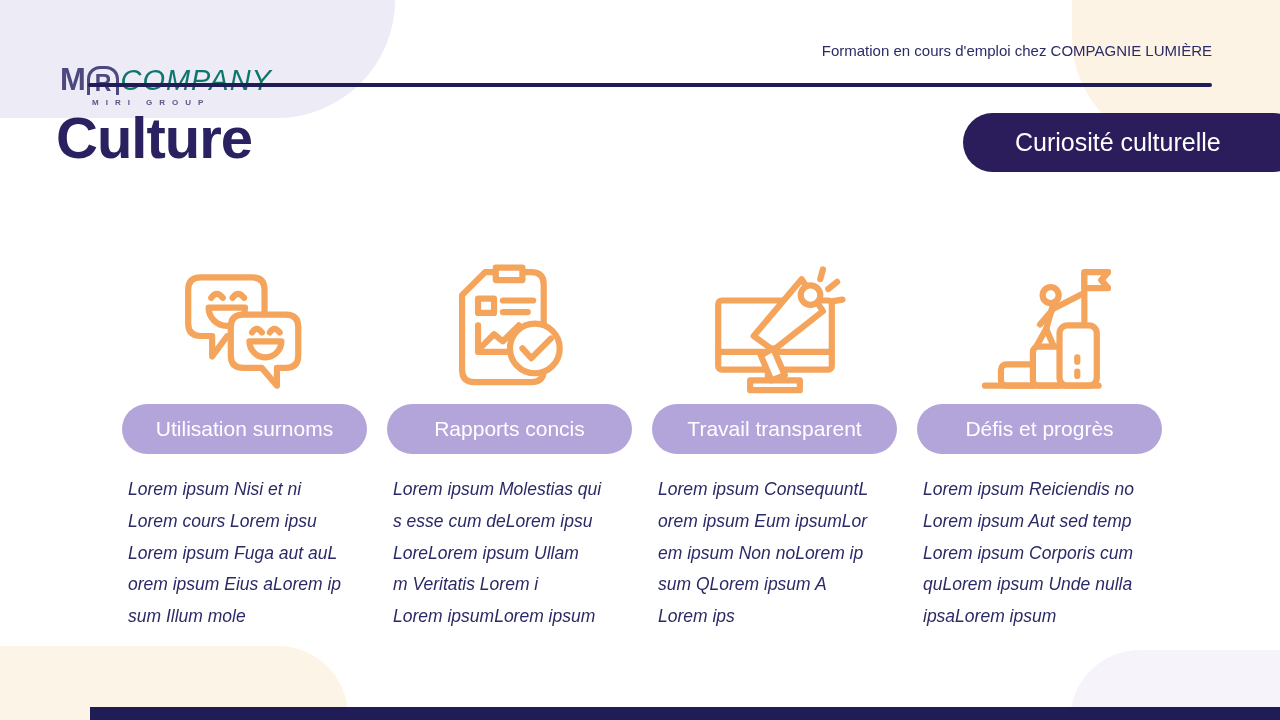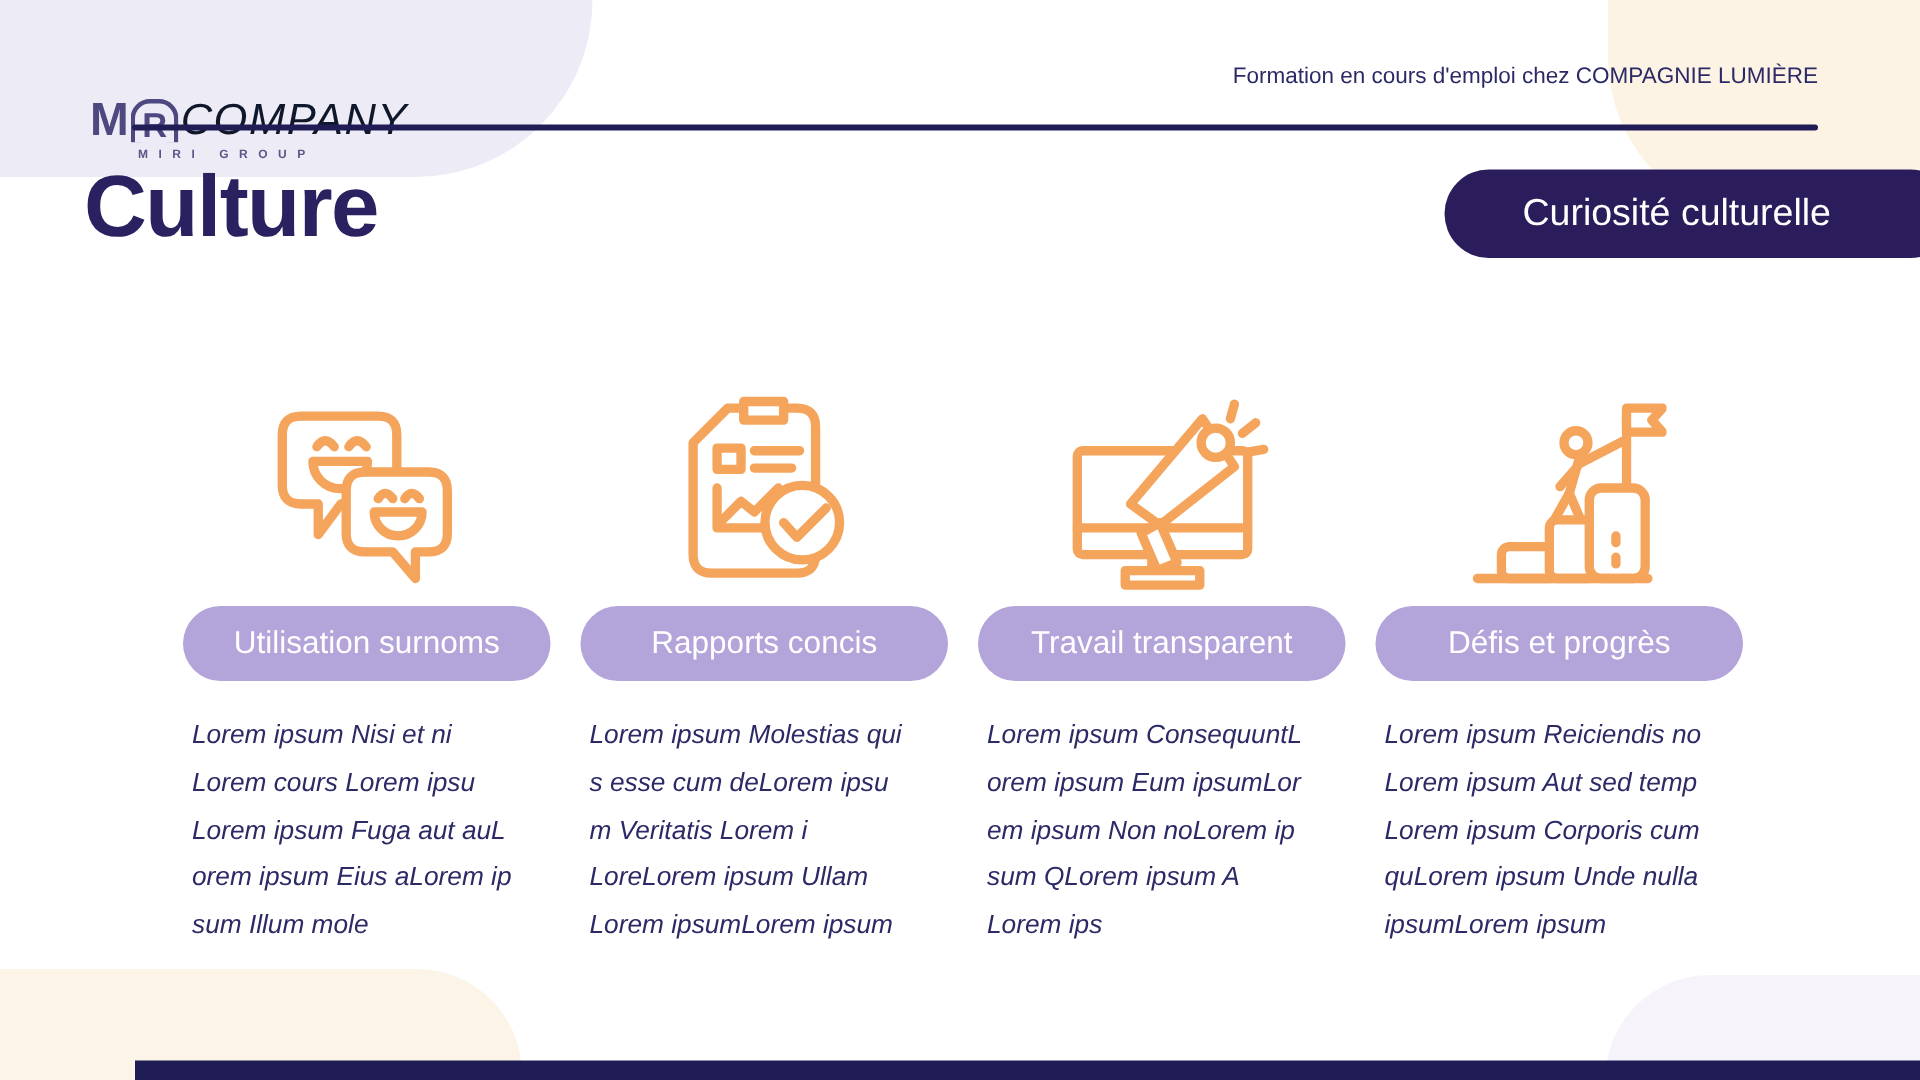"COMPANY" .logo-company { color: #0f172a -> #0f766e }
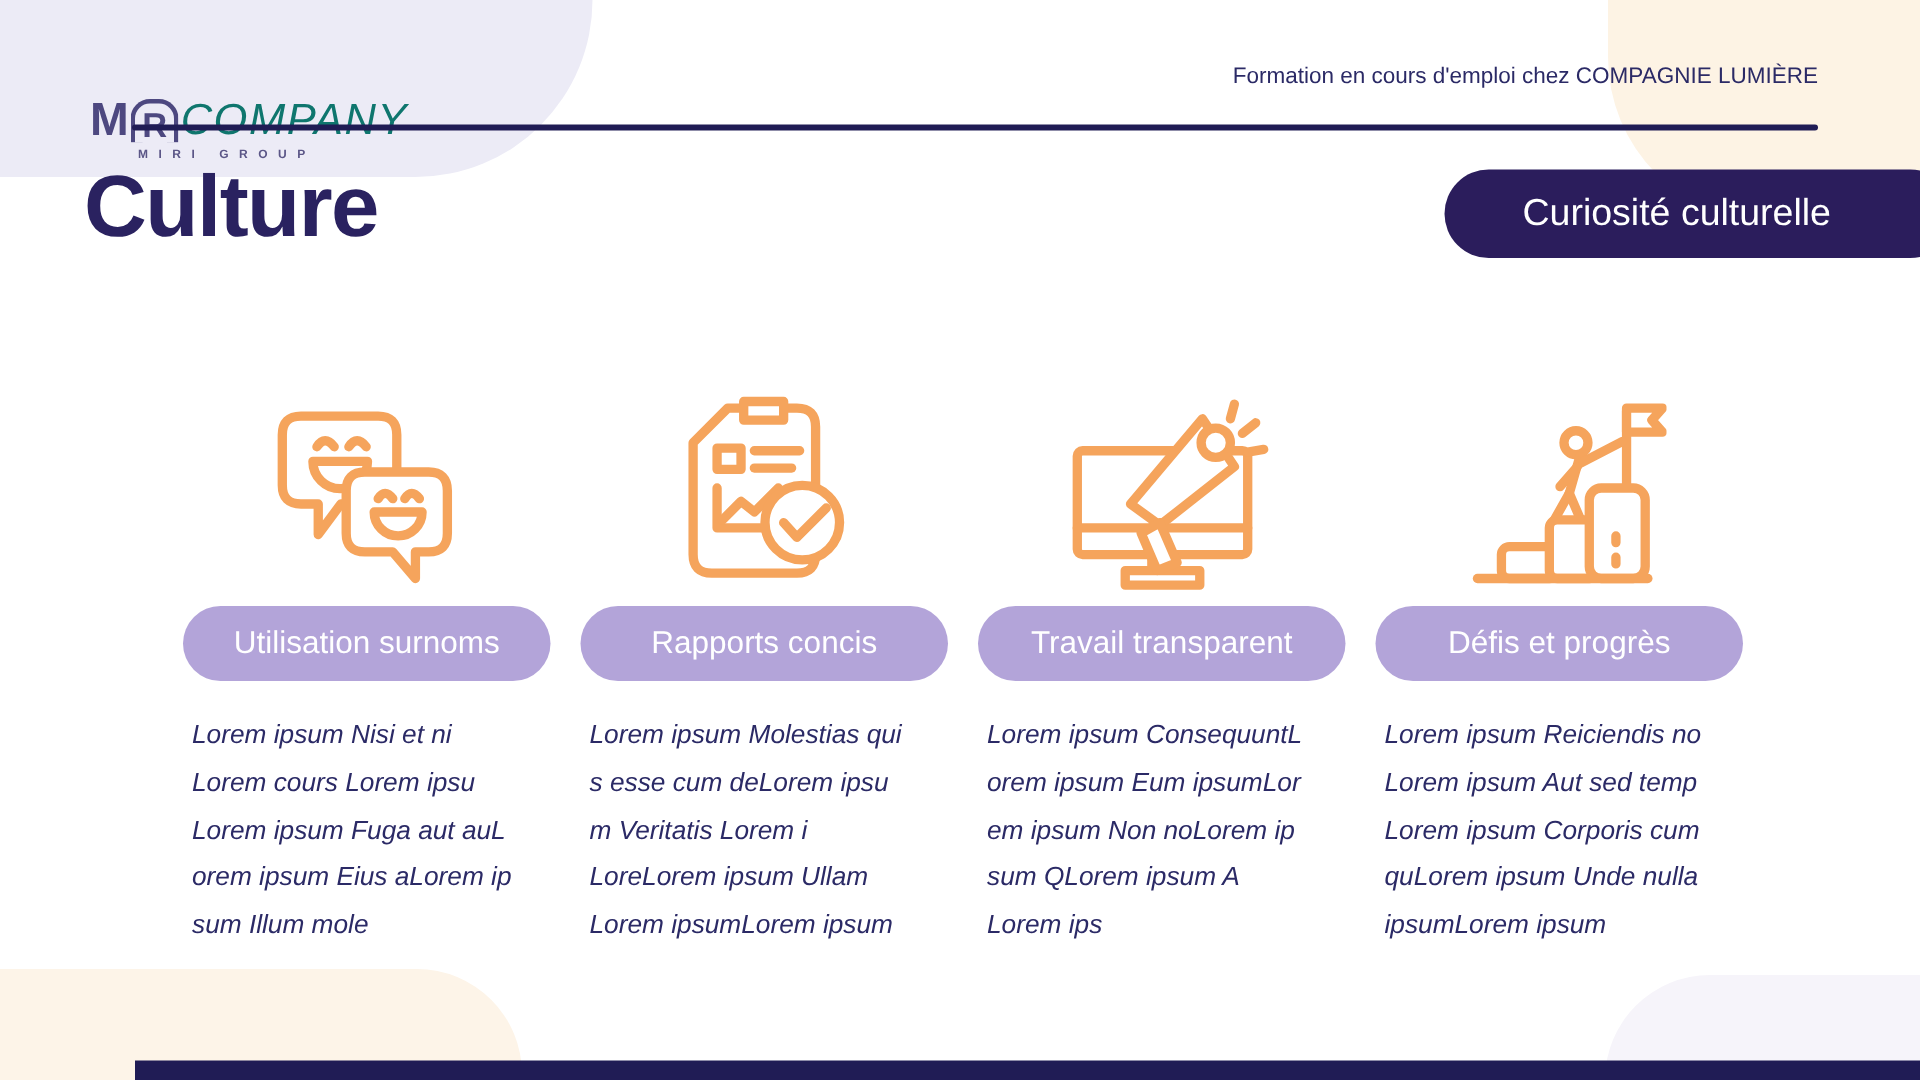"m Veritatis Lorem i" div { order: before "LoreLorem ipsum Ullam" -> after "LoreLorem ipsum Ullam" }
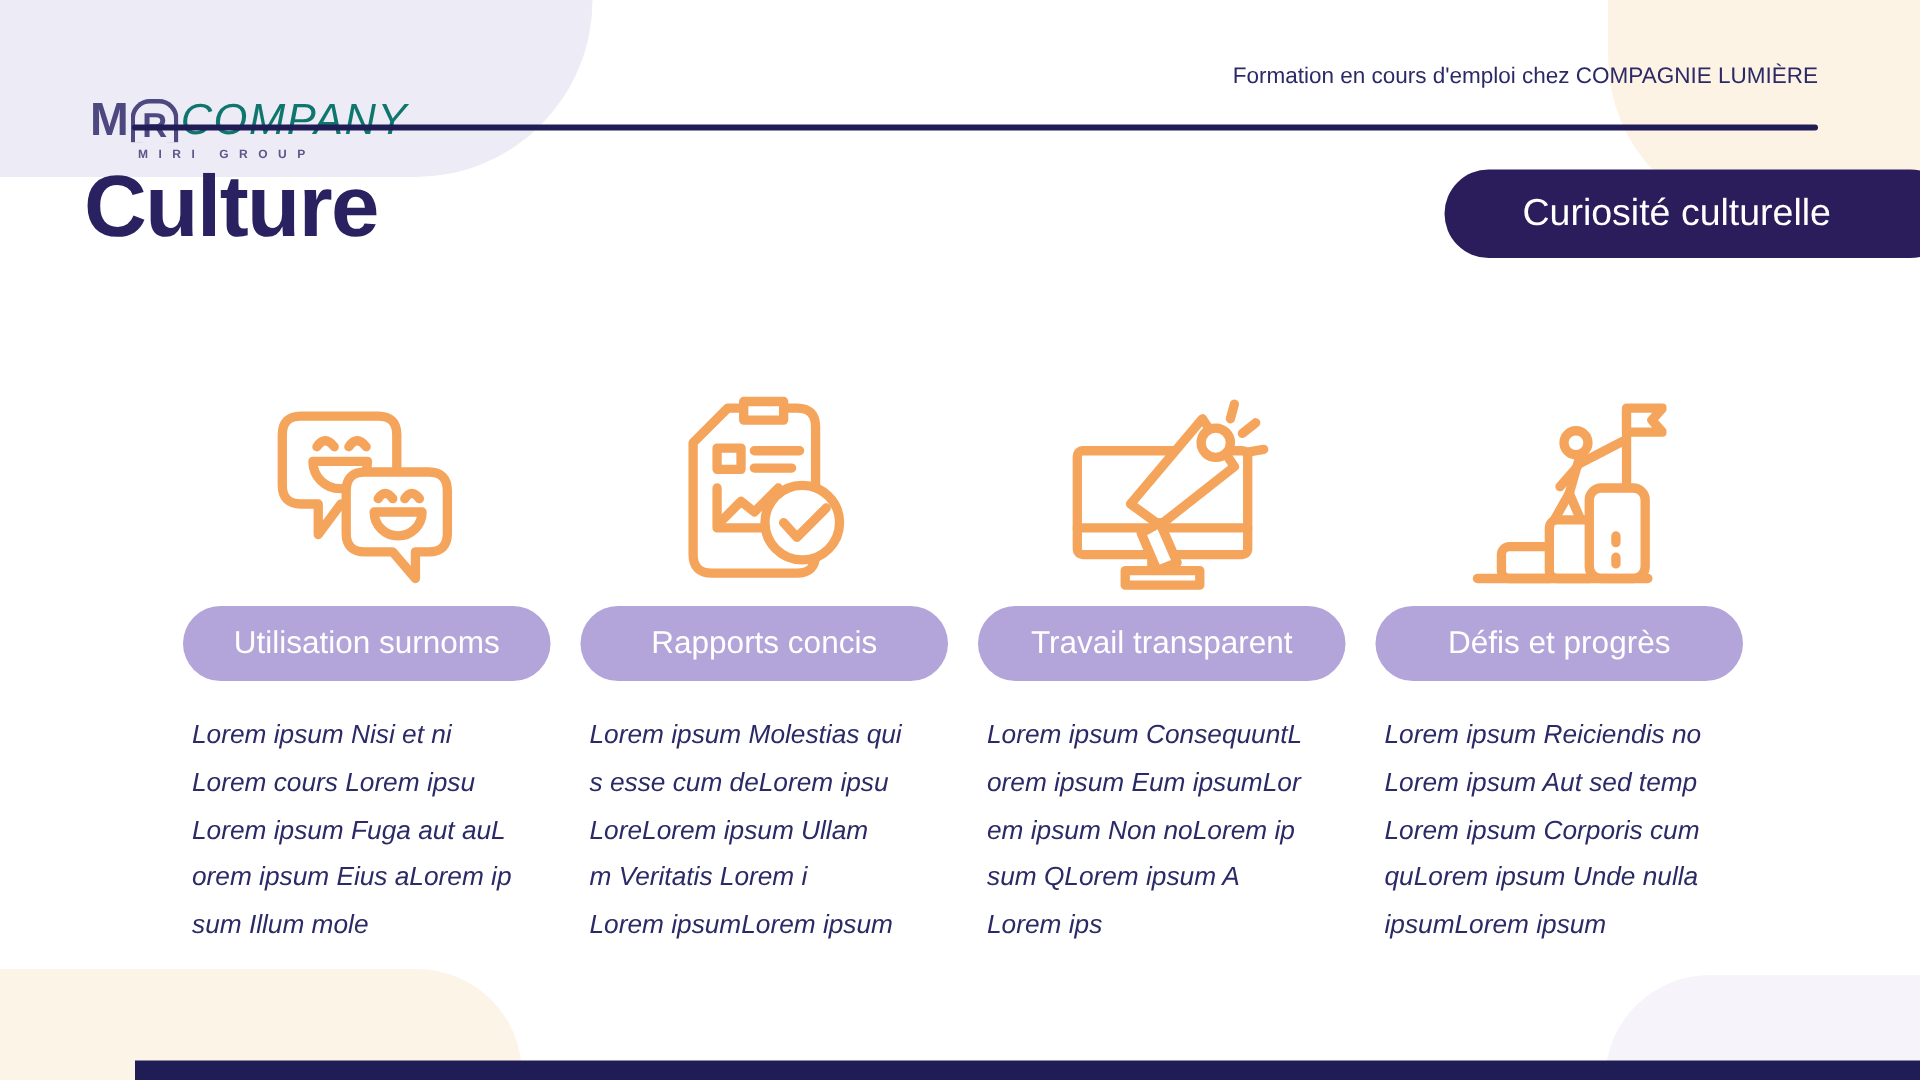"ipsumLorem ipsum" div { text: ipsumLorem -> ipsaLorem }
